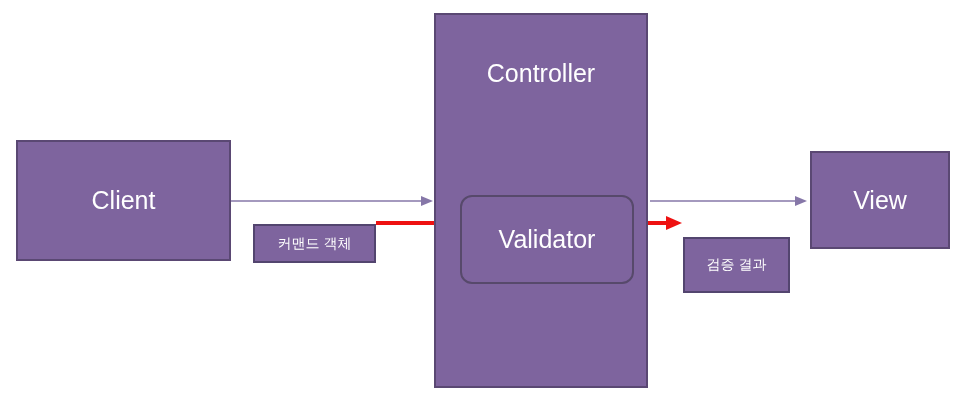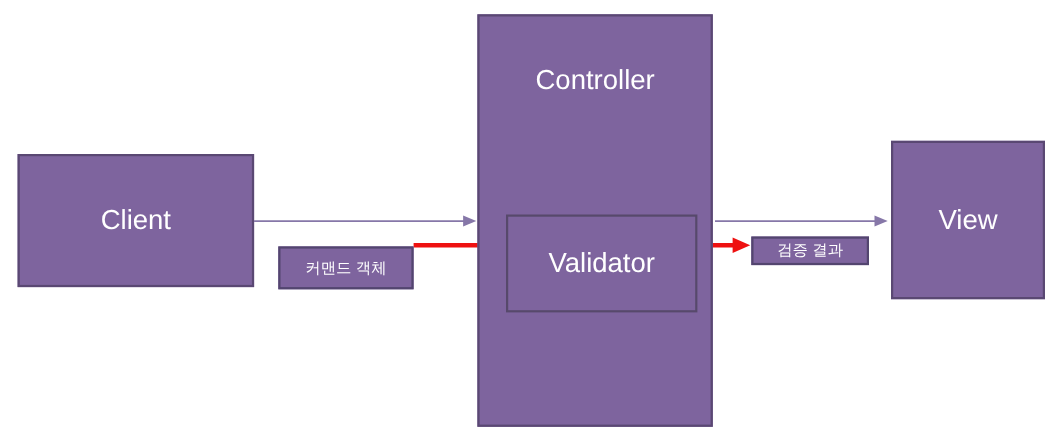"View" .box-view { height: 144px -> 98px; top: 128px -> 151px }
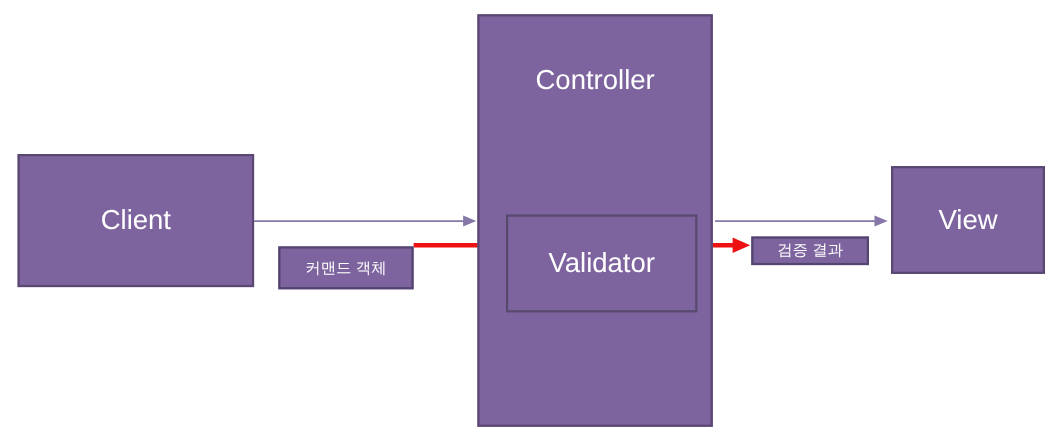"Validator" .box-validator { border-radius: none -> 12px }
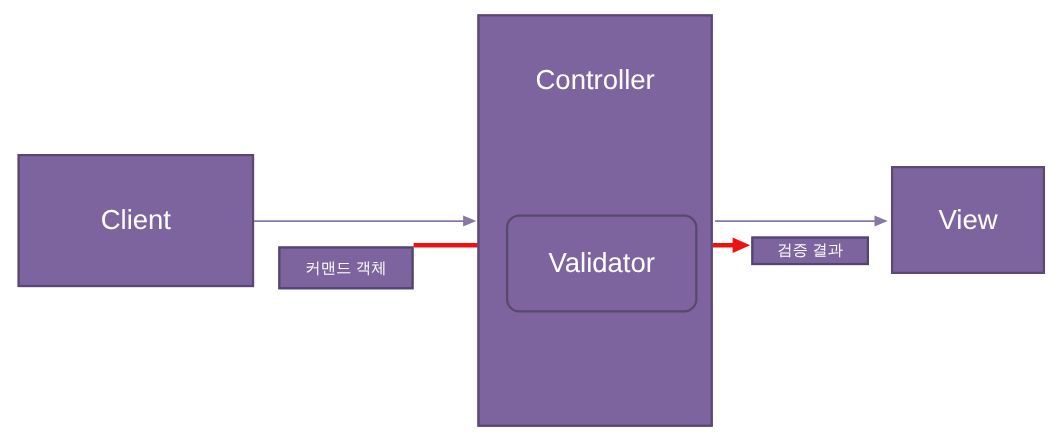"검증 결과" .label-result { height: 26px -> 56px; top: 195px -> 217px }
